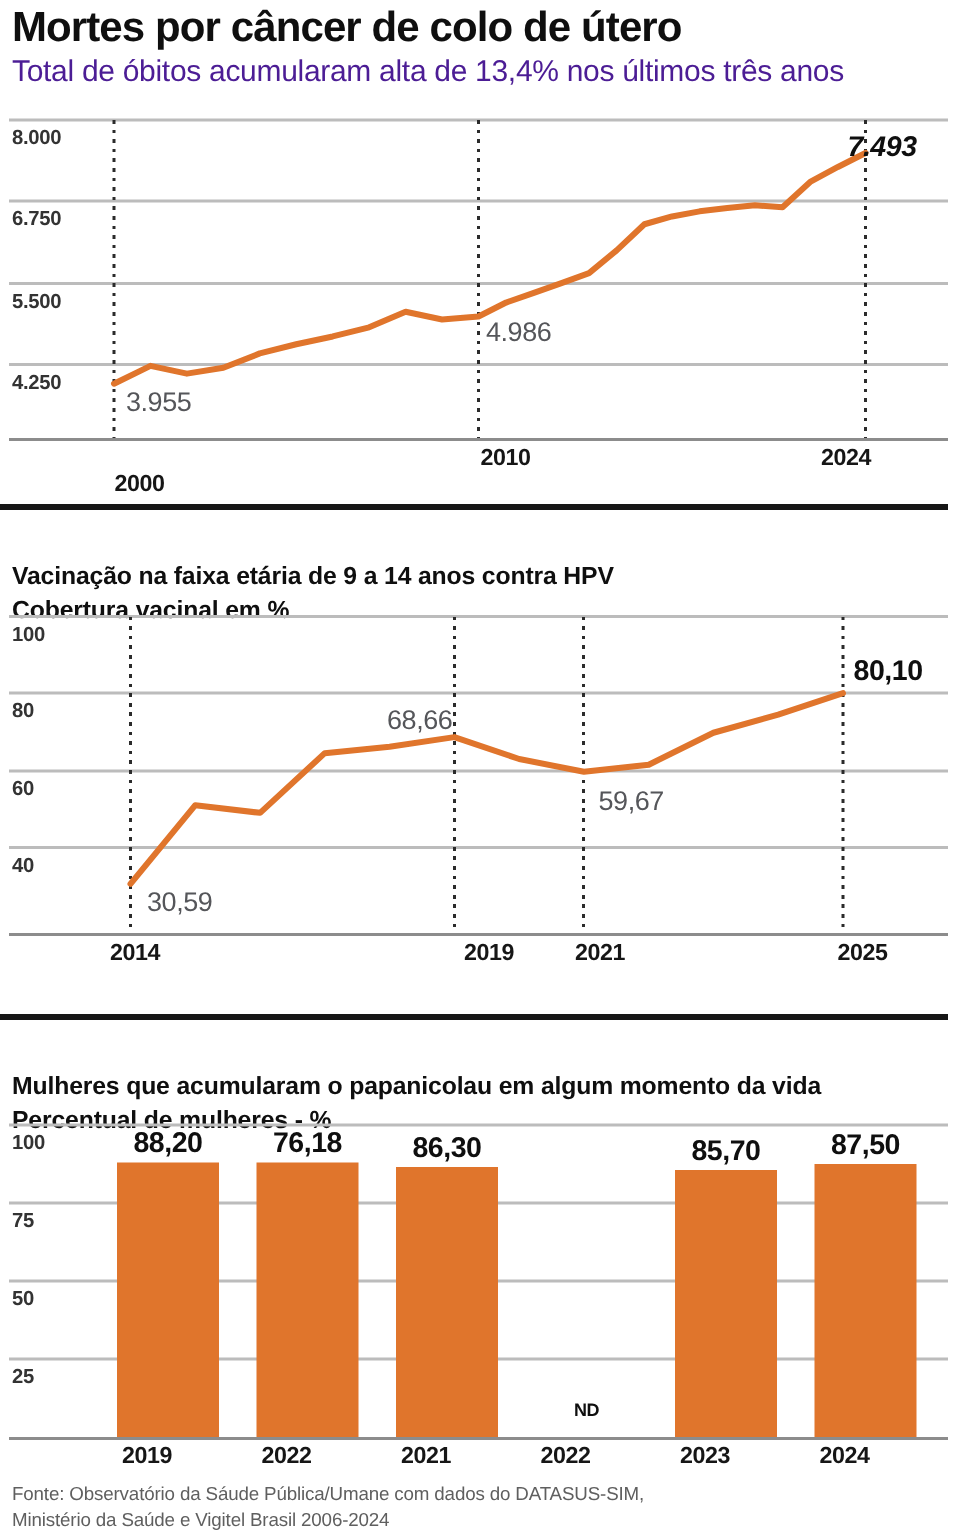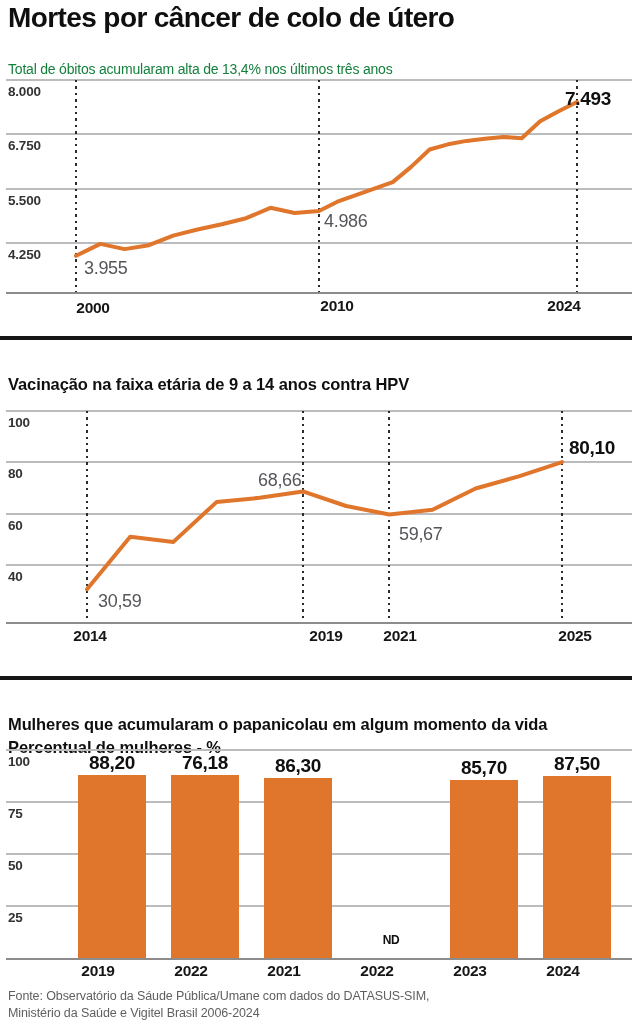"Total de óbitos acumularam alta" .subtitle { color: #15803d -> #4c1d95; font-size: 14px -> 20px; margin-top: 24px -> none }
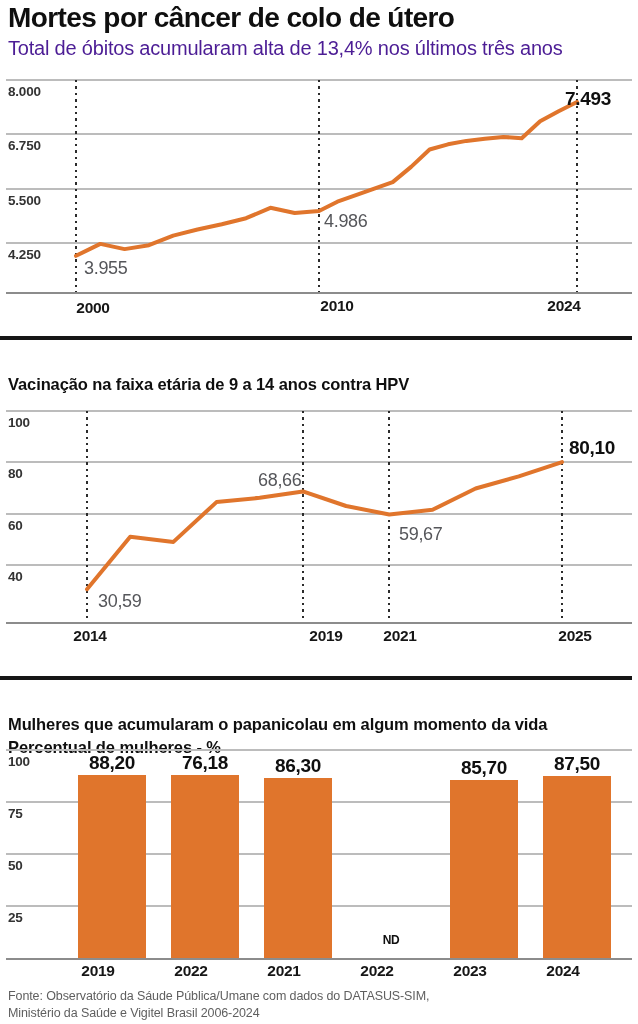"7.493" div.ann-bold { font-style: none -> italic }
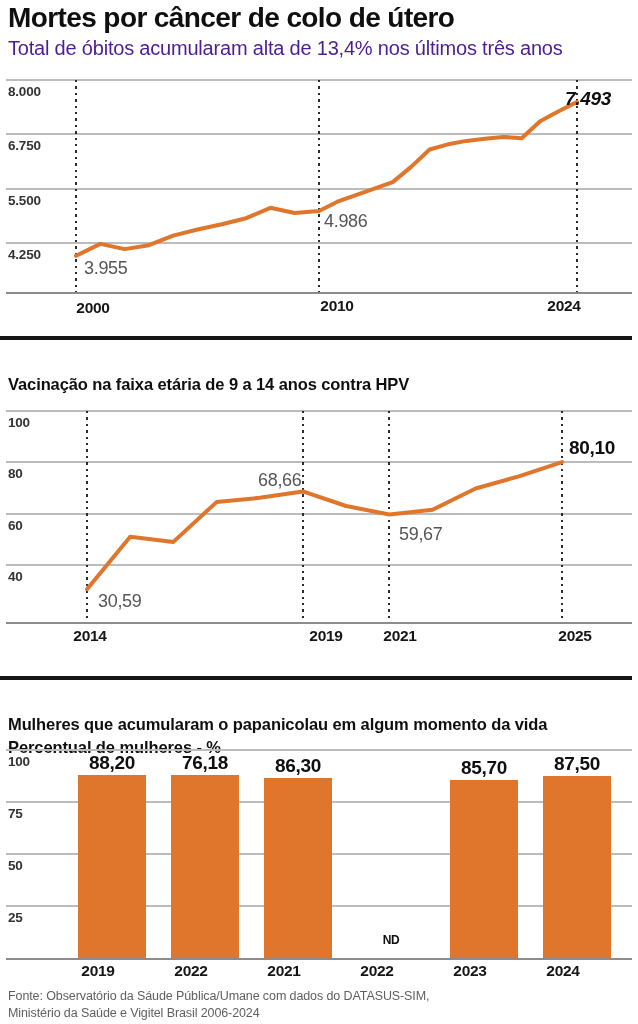"2000" div.xlab { top: 299px -> 314px }
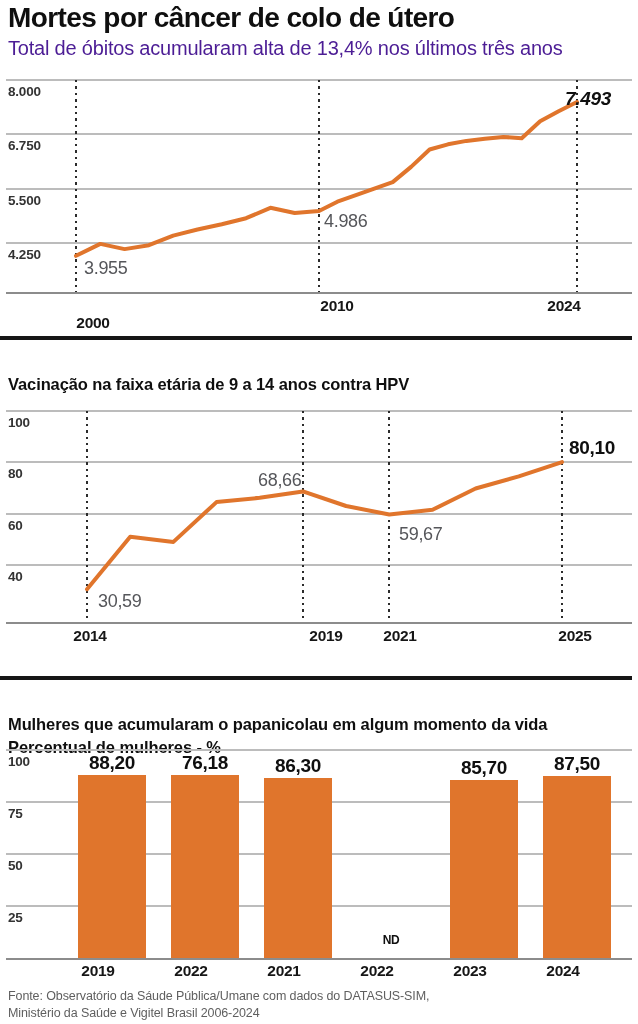"Cobertura vacinal em %" div.sec-head { html: none -> <div>Cobertura vacinal em %</div> }
